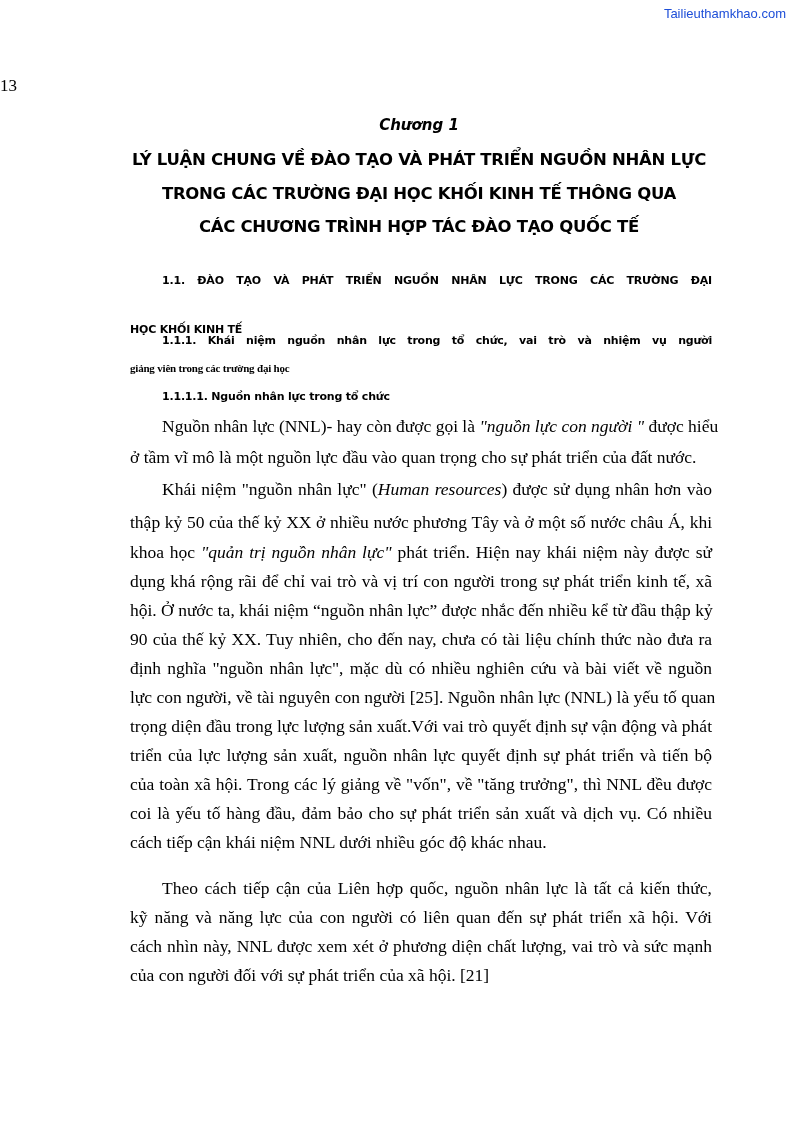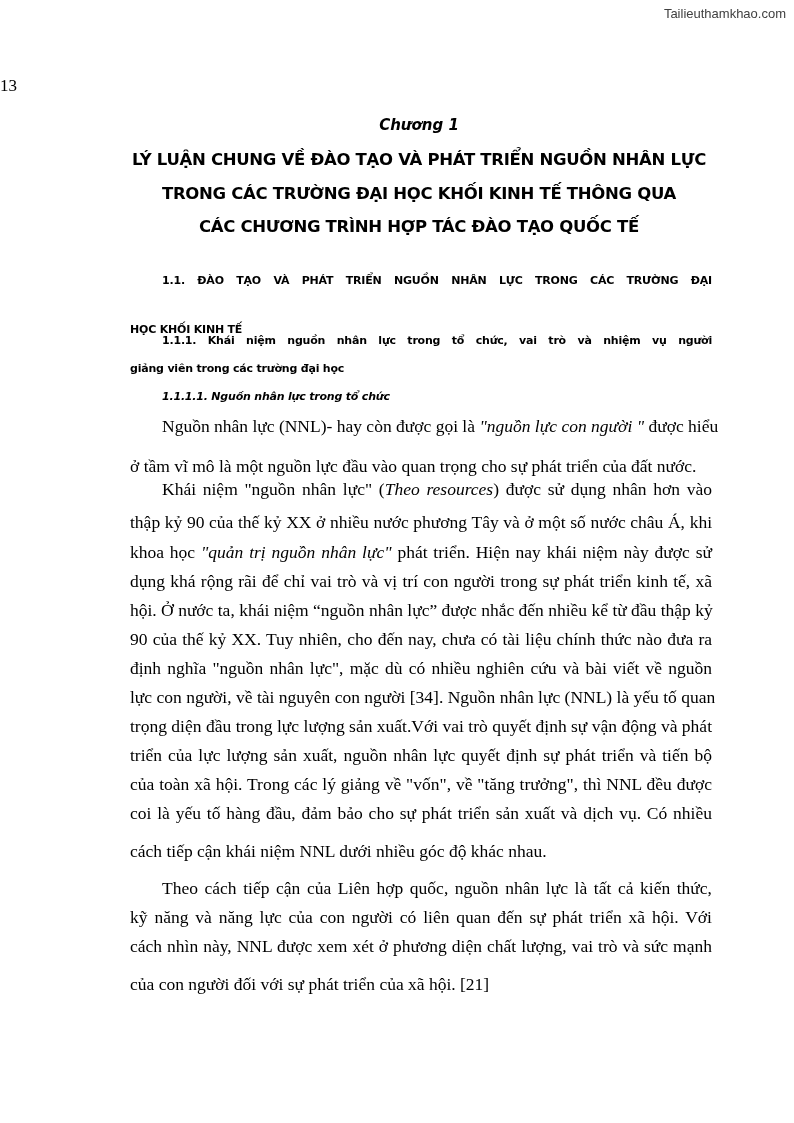"Tailieuthamkhao.com" .watermark { color: #404040 -> #1d4ed8 }
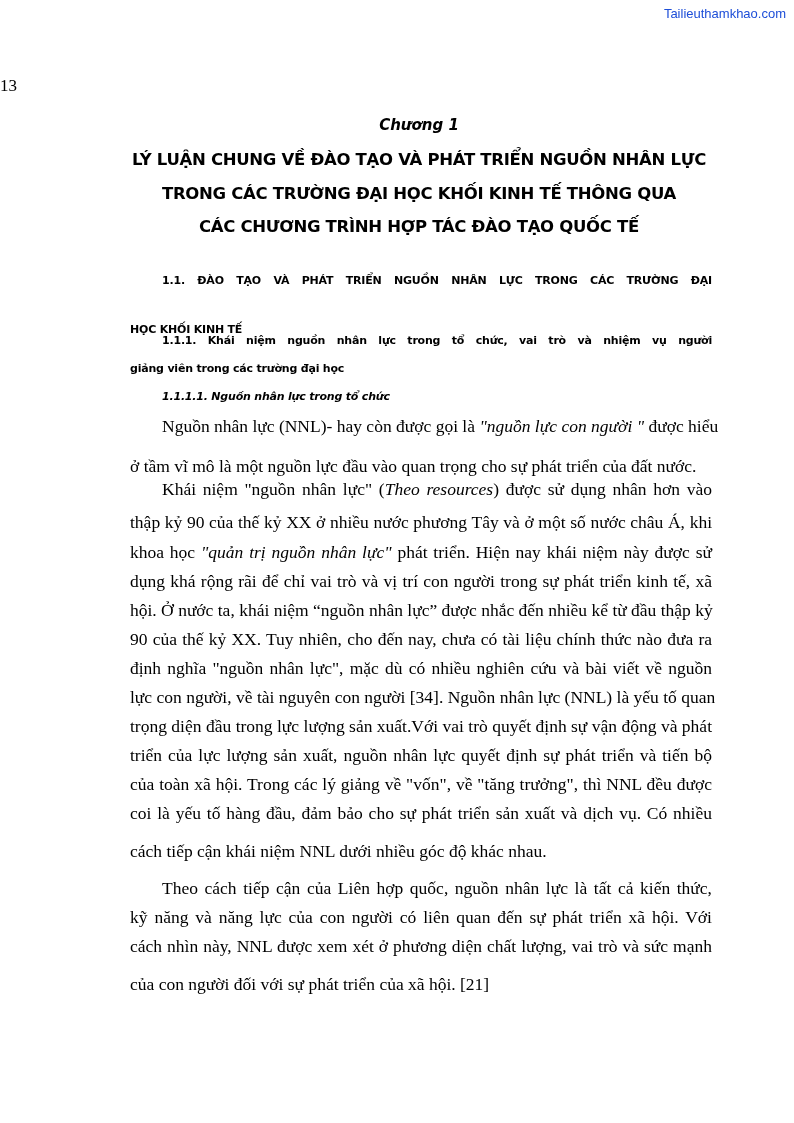"giảng viên trong các trường" div.heading { font-family: none -> Liberation Serif, serif }
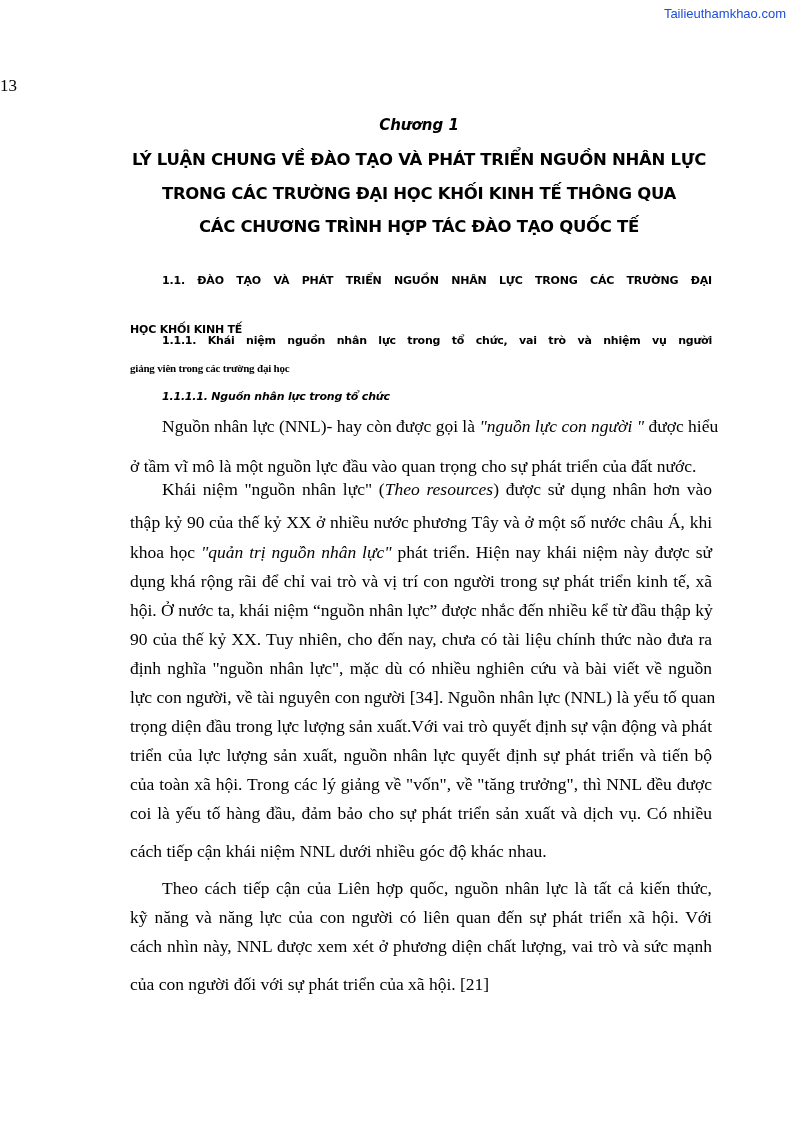"1.1.1.1. Nguồn nhân lực trong" .heading.italic { font-style: italic -> none }
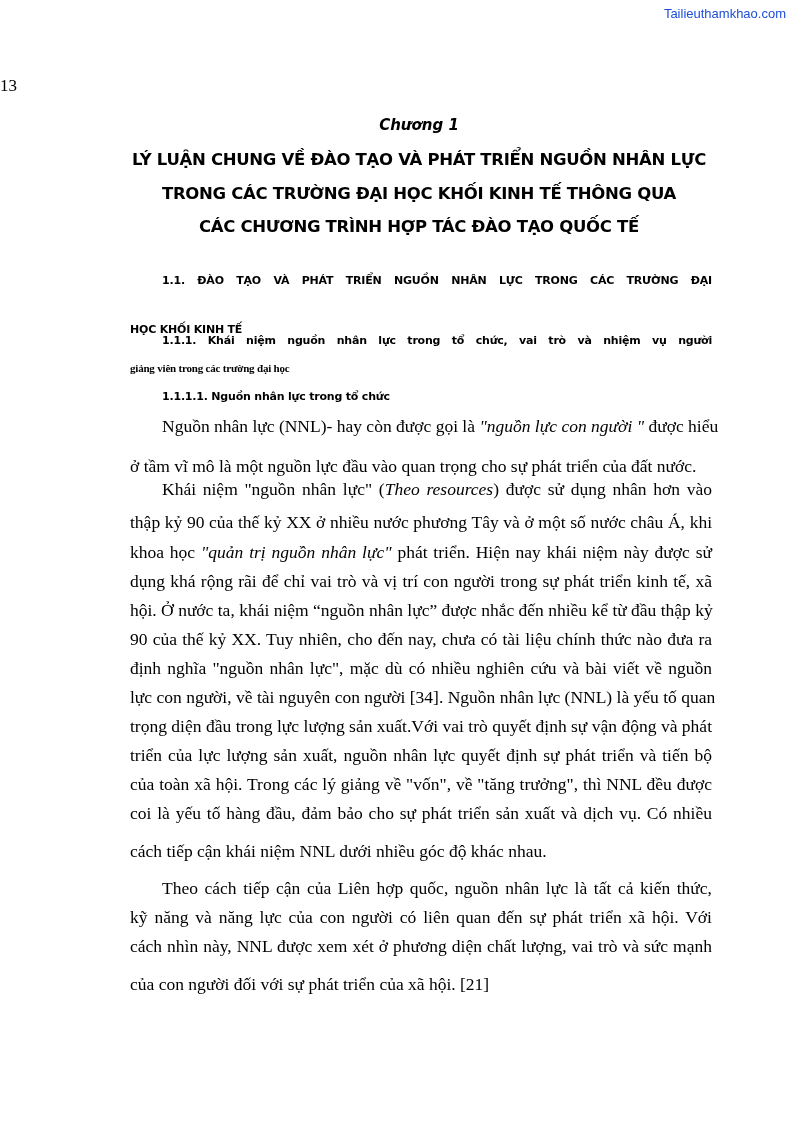"ở tầm vĩ mô là" .body-line.last { margin-top: 9px -> none }
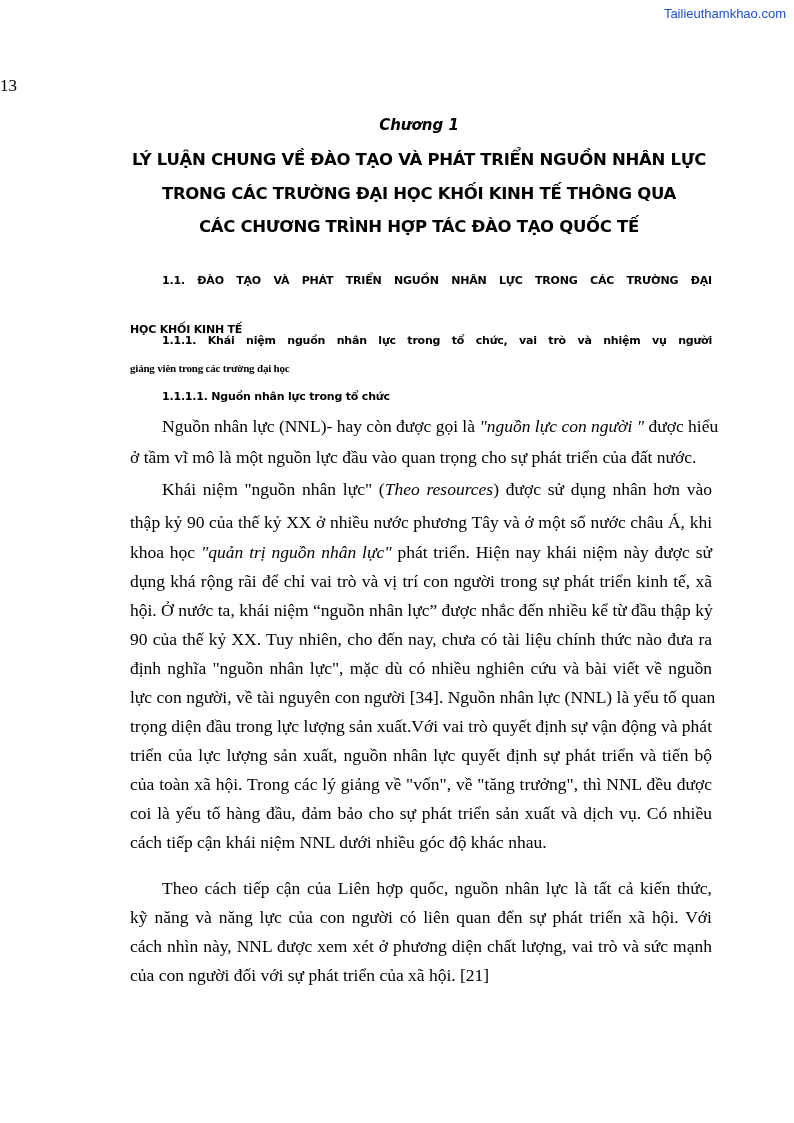"Theo resources" span.it { text: Theo -> Human }
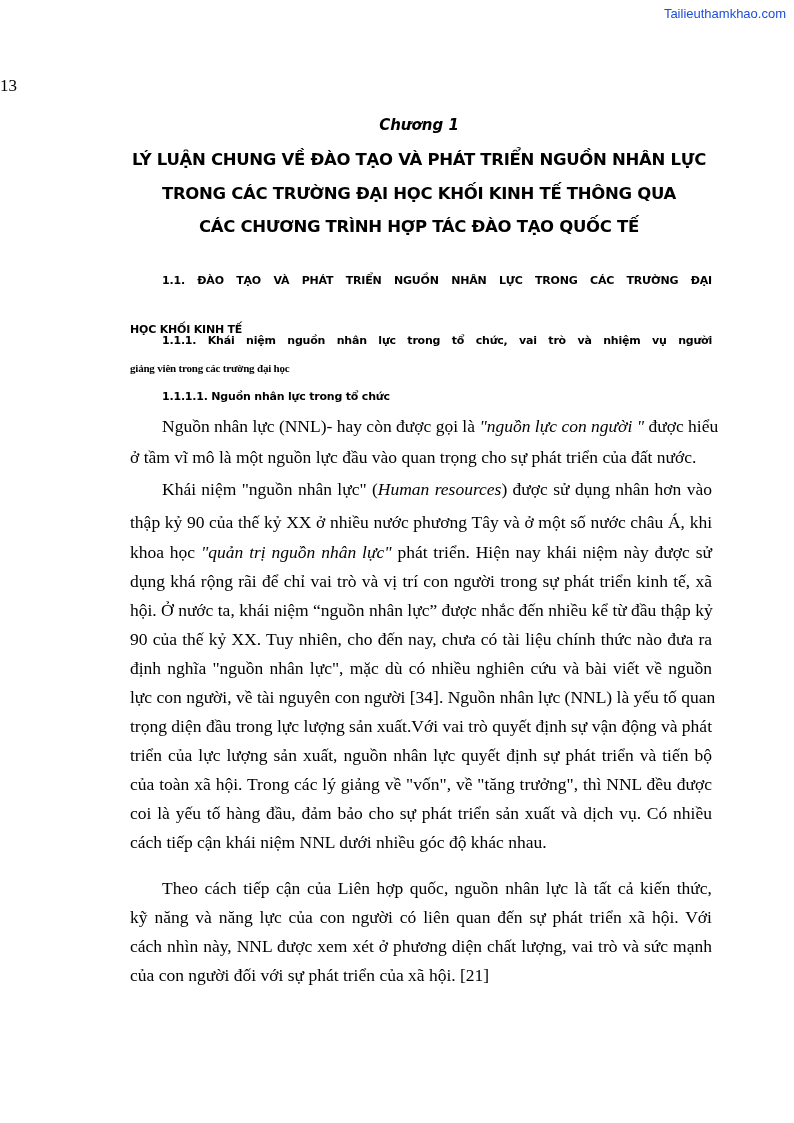"thập kỷ 90 của thế" div.body-line { text: 90 -> 50 }
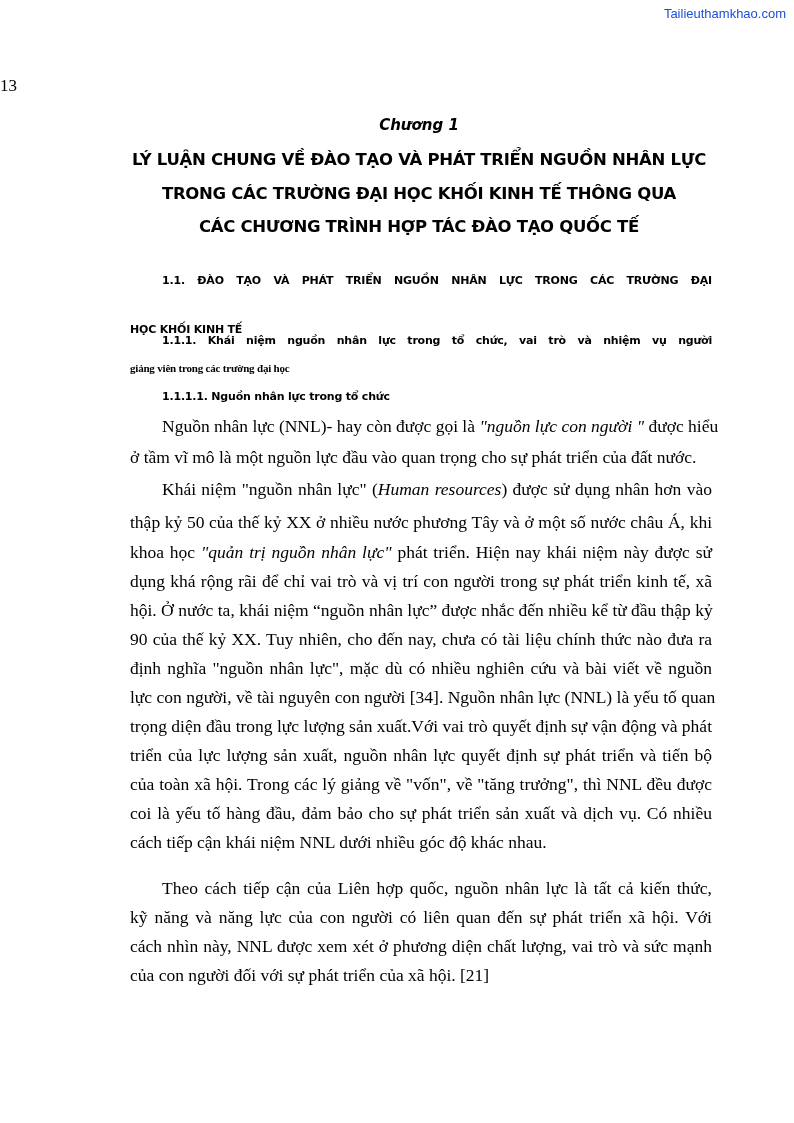"lực con người, về tài" div.body-line { text: 34 -> 25 }
